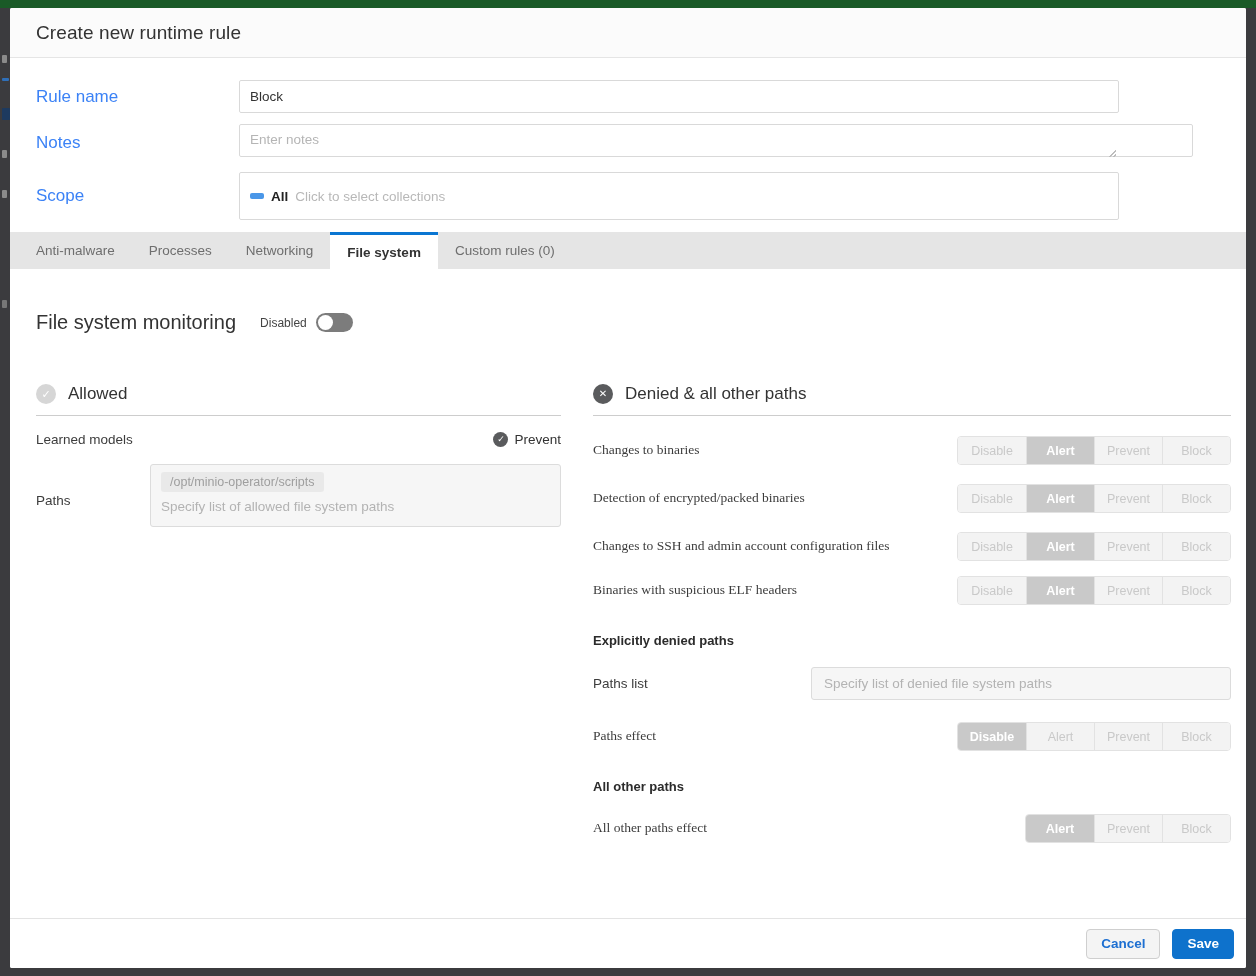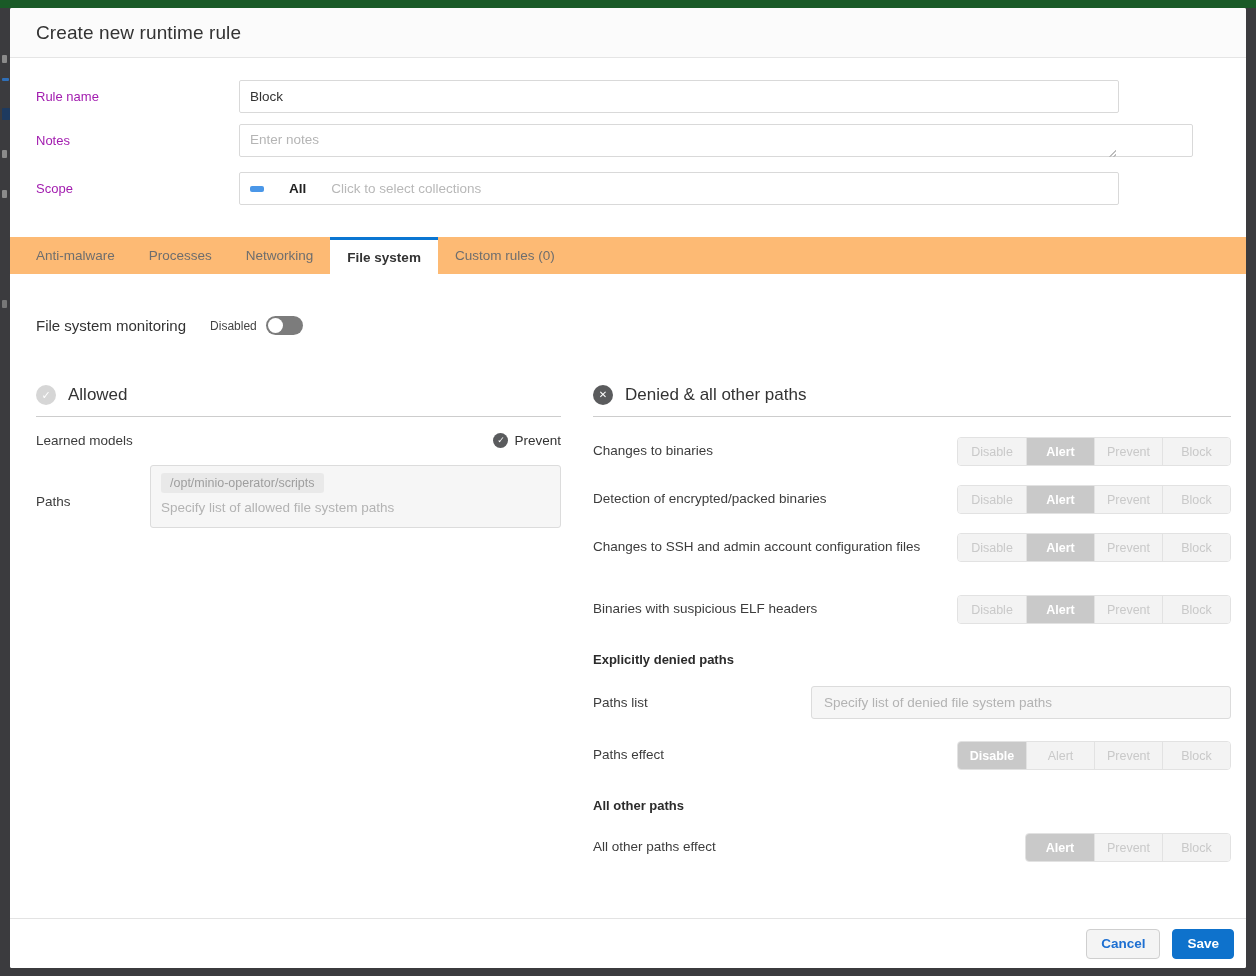"Rule name" .form-label { color: #a21caf -> #3b82f6; font-size: 13px -> 17px }
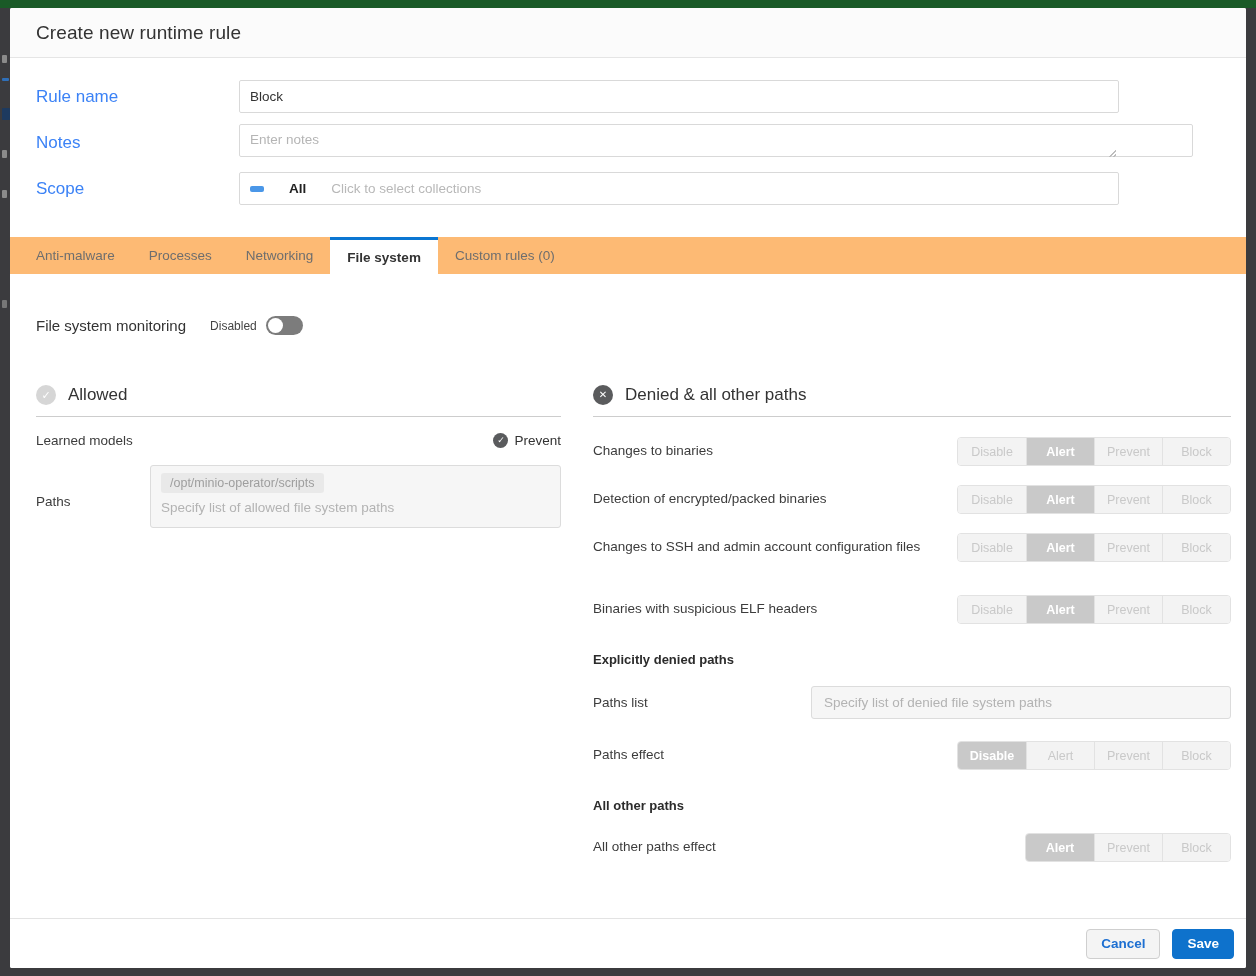"All" .scope-box { gap: 25px -> 7px; height: 33px -> 48px }
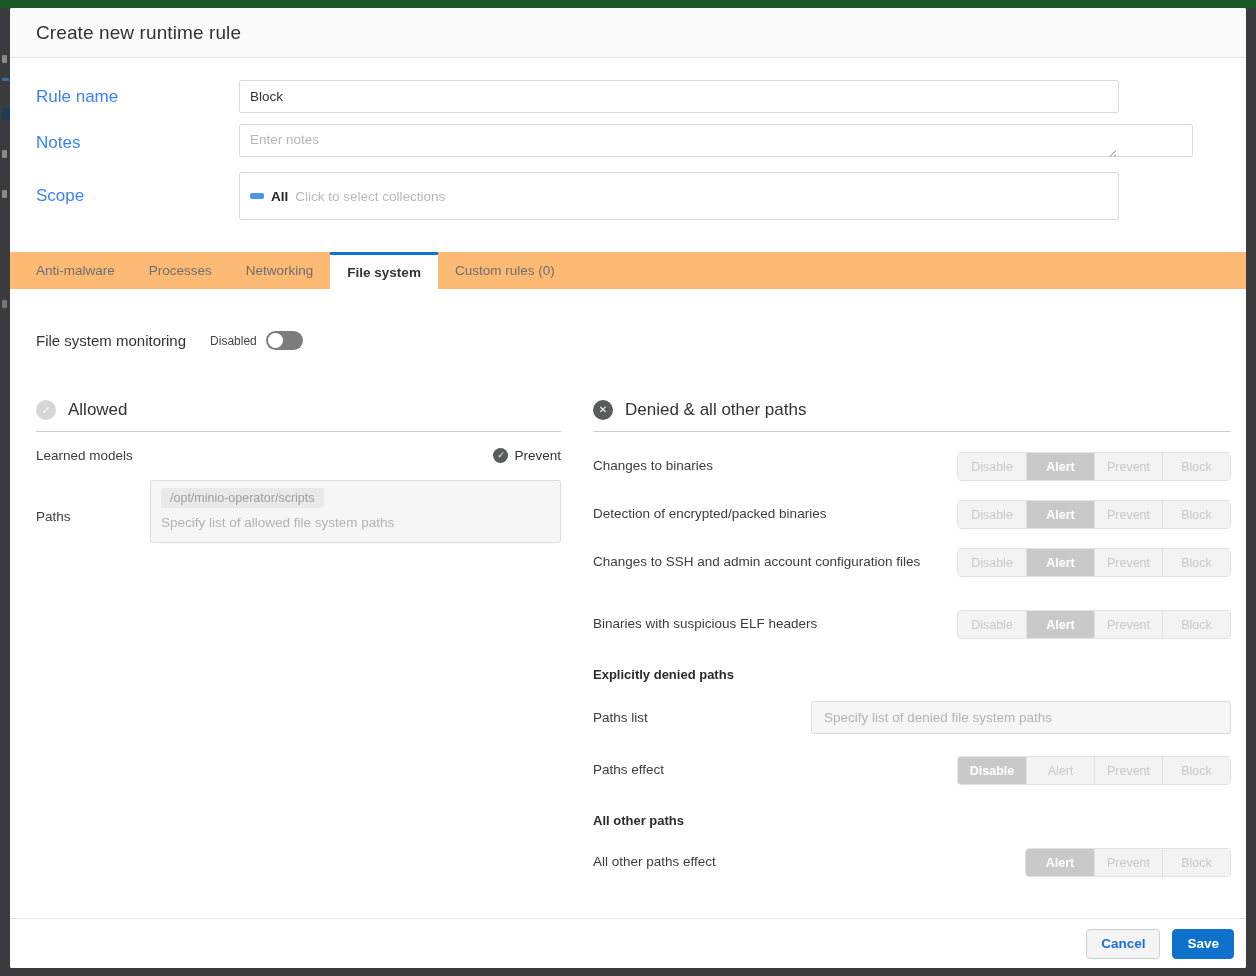"Anti-malware" .tabbar { background: #fdba74 -> #e5e5e5; margin-top: 32px -> 12px }
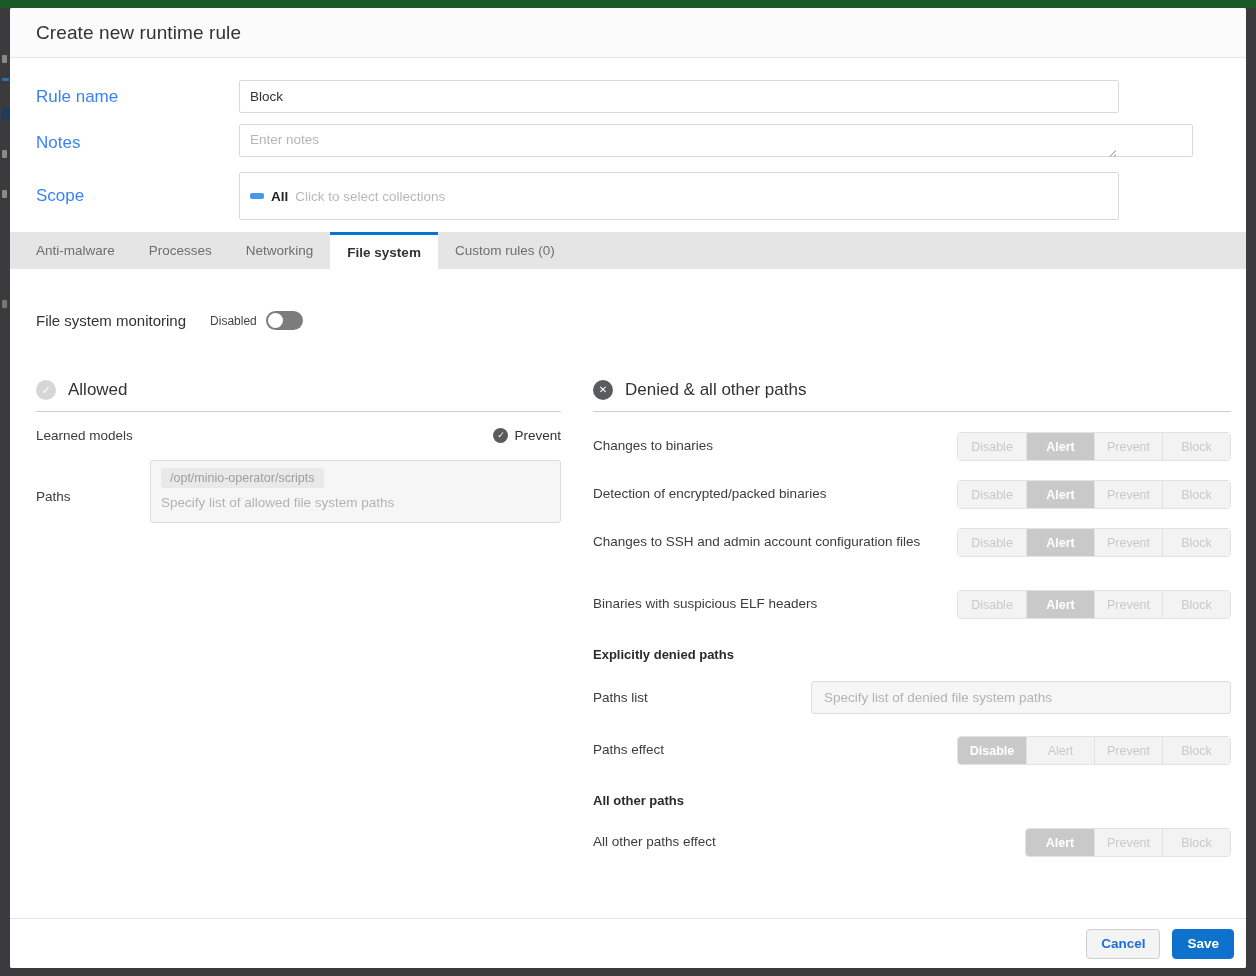"File system monitoring" .fs-title { font-size: 15px -> 20px }
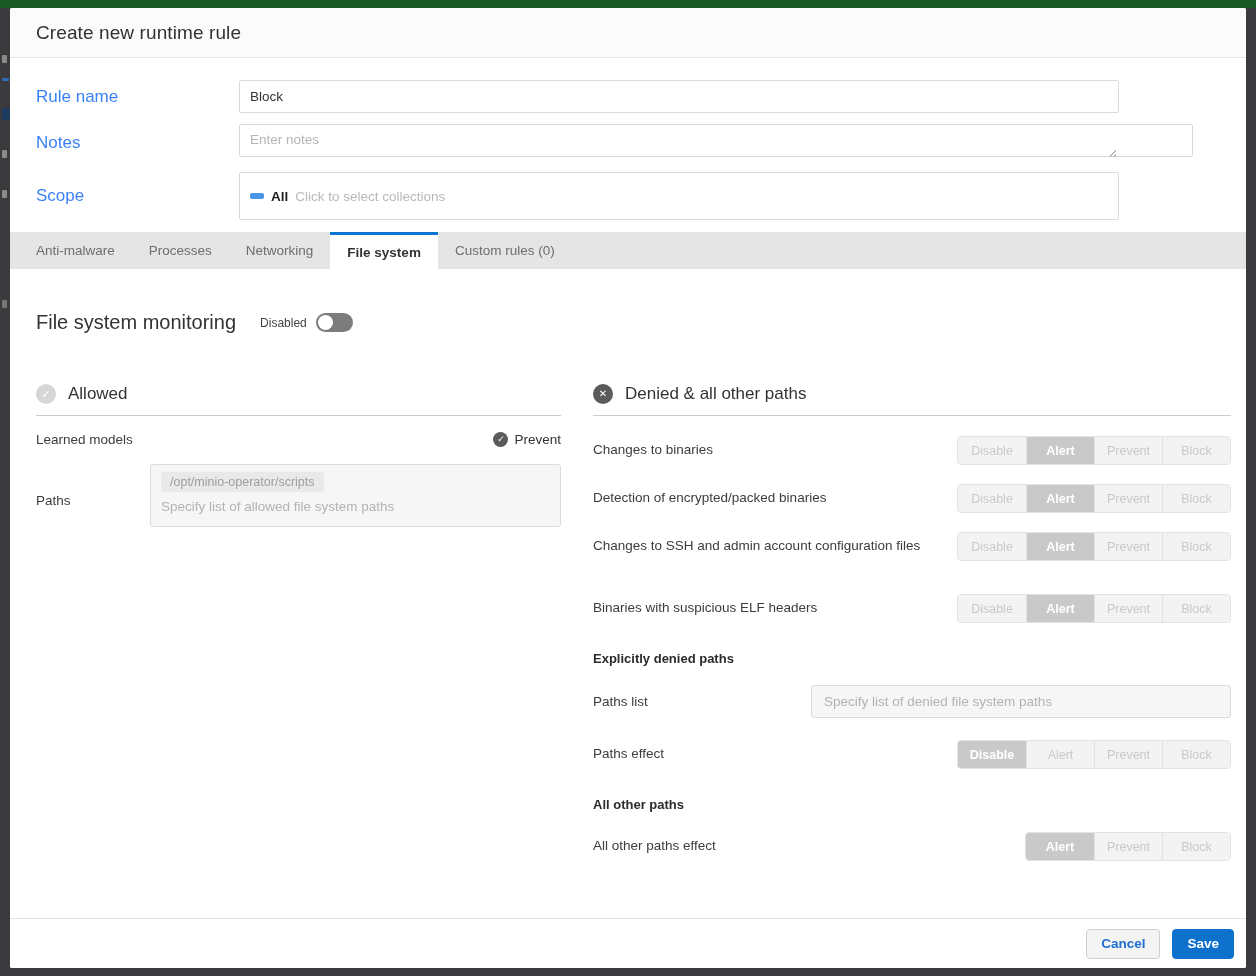"Changes to binaries" .effect-row .row-label { font-family: none -> Liberation Serif, serif }
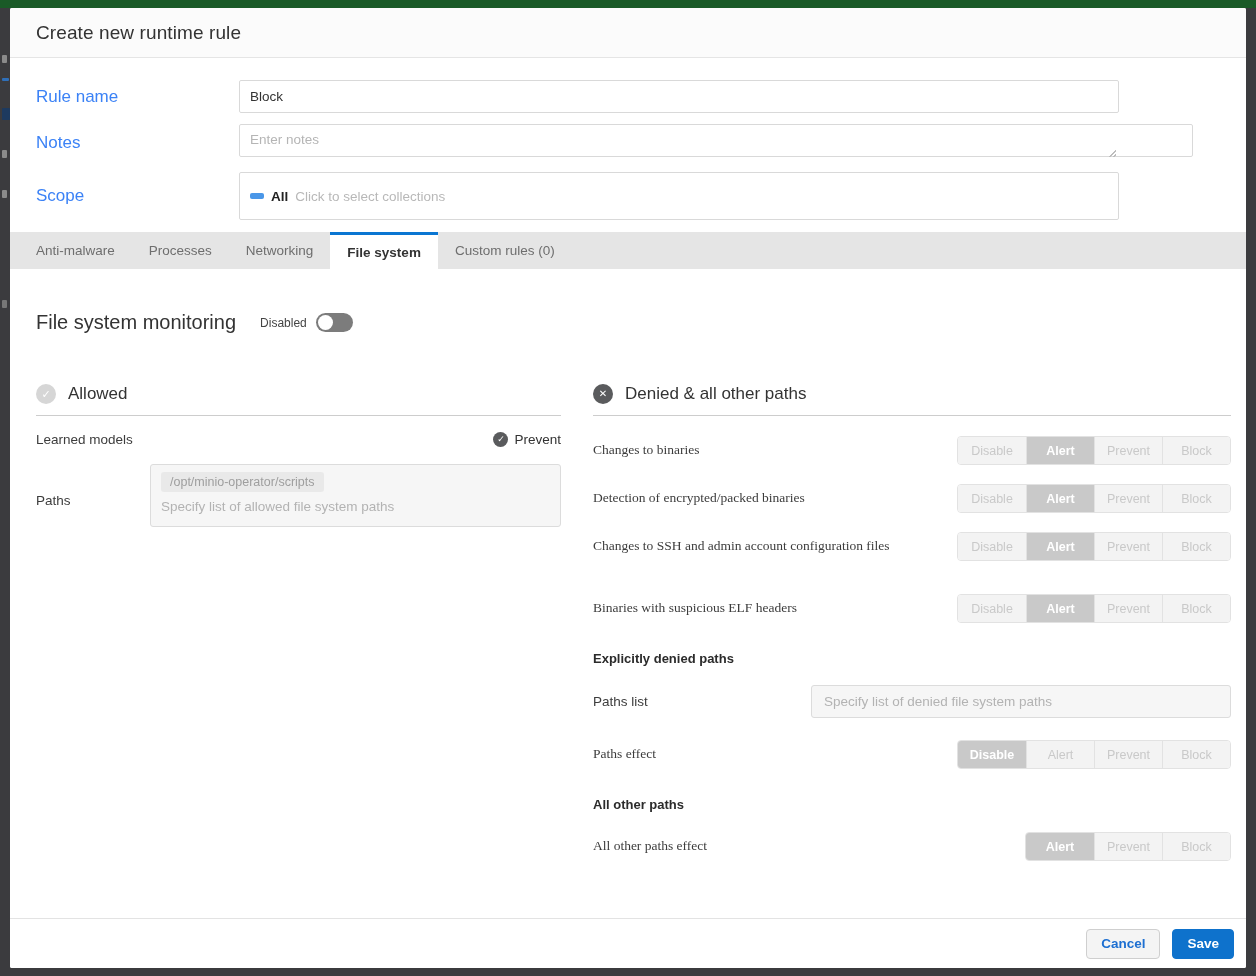"Binaries with suspicious ELF headers" div.effect-row { margin-top: 33px -> 15px }
